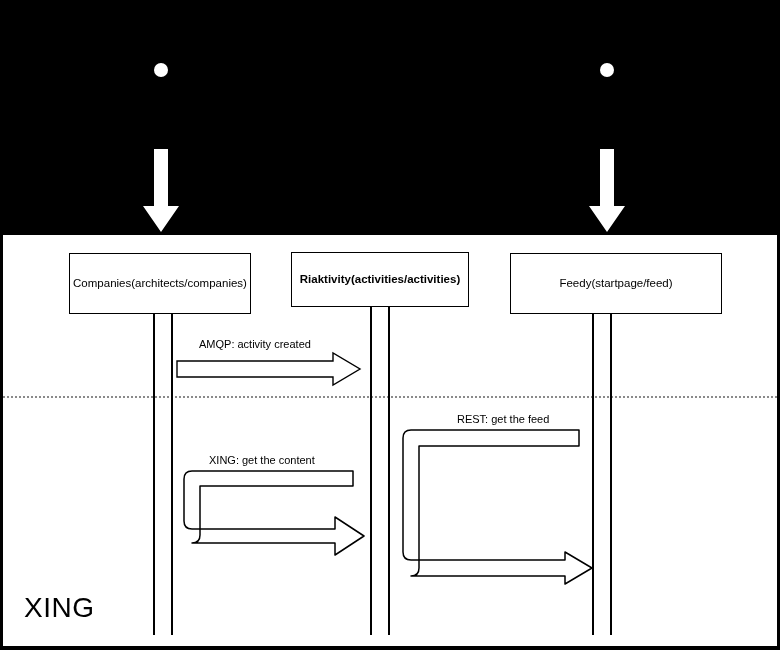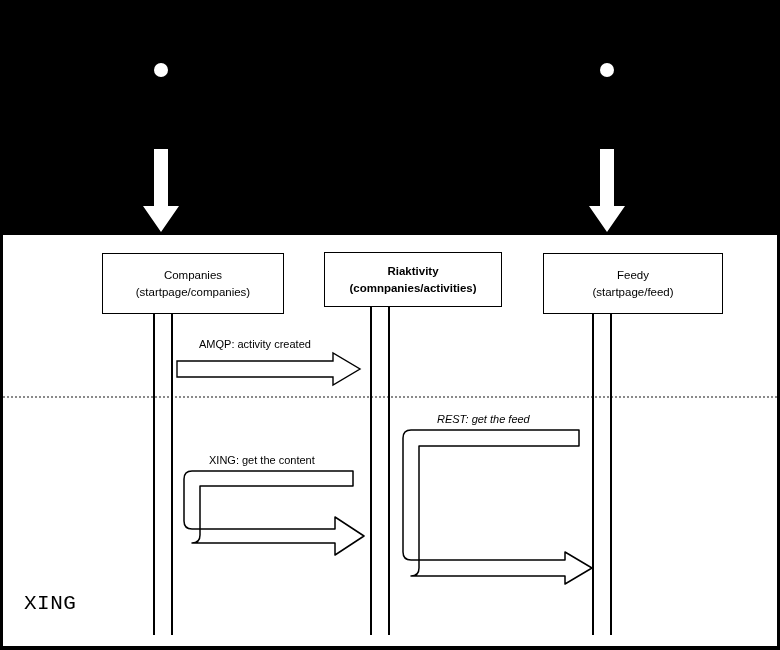"Companies" .lifebox { flex-direction: column -> row; margin-left: 33px -> none }
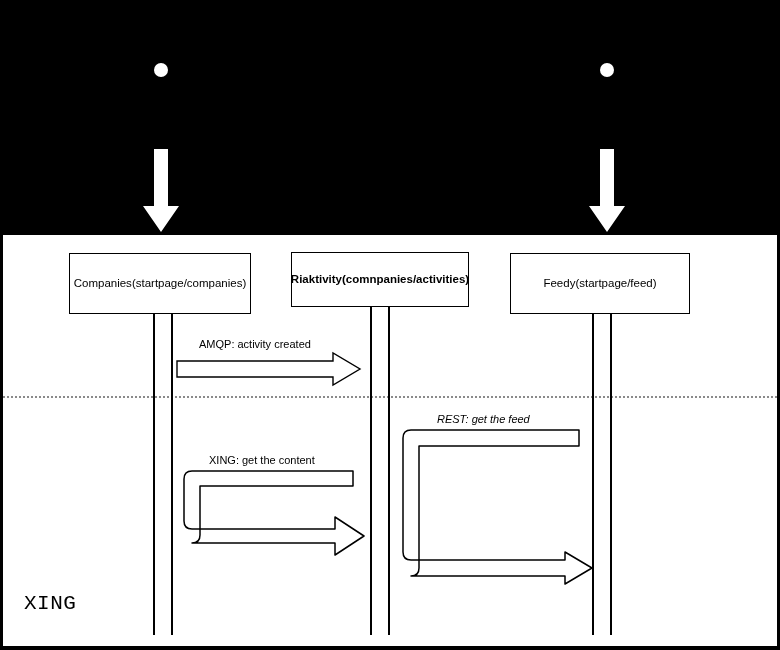"(startpage/companies)" div.subtitle { text: startpage/companies -> architects/companies }
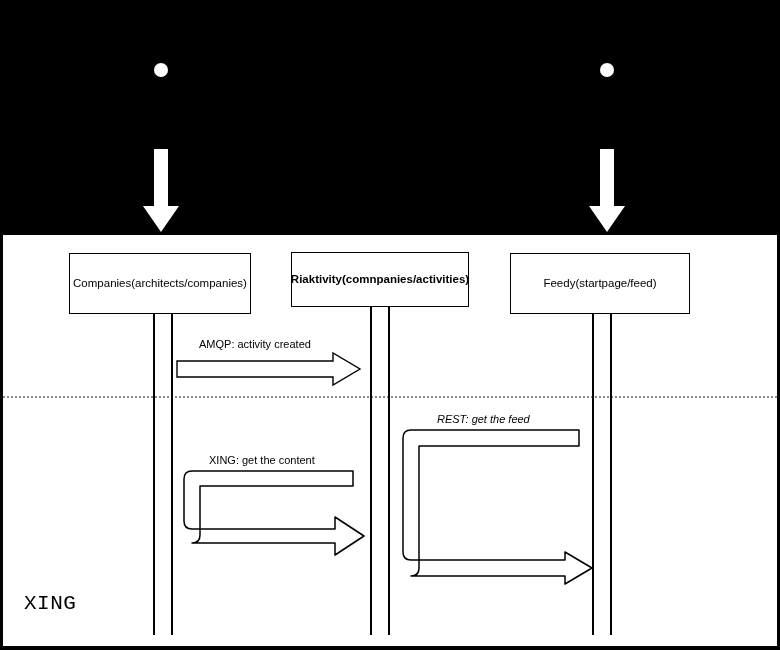"(comnpanies/activities)" div.subtitle { text: comnpanies/activities -> activities/activities }
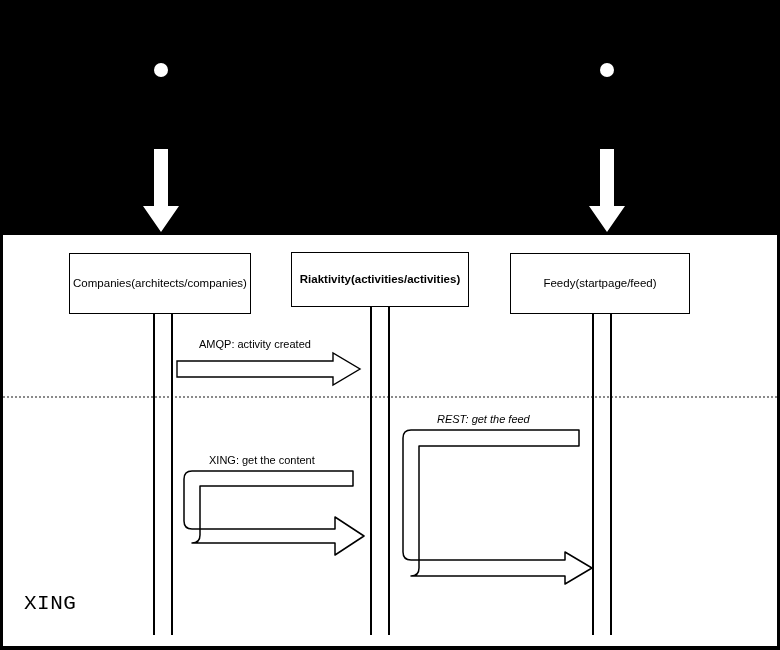"Feedy" div.lifebox { width: 180px -> 212px }
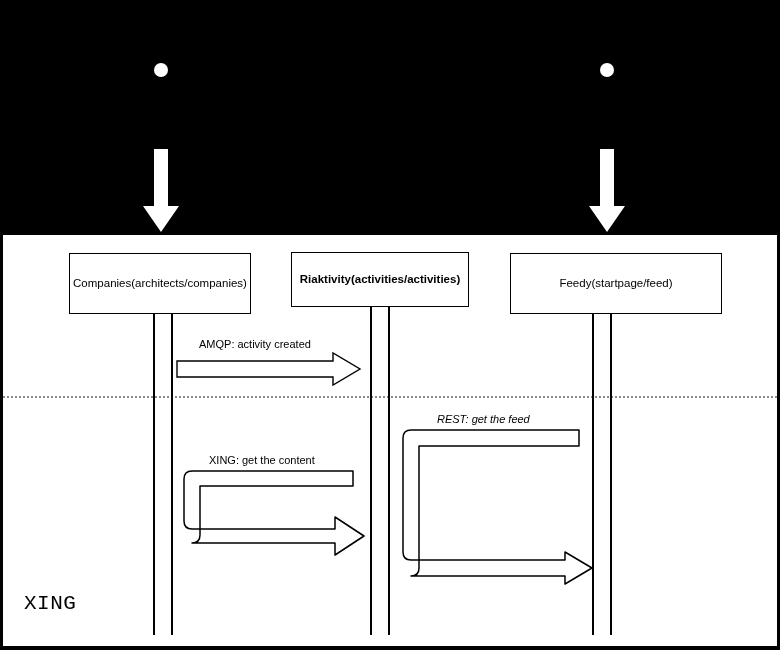"REST: get the feed" div.msg-label { font-style: italic -> none; left: 437px -> 457px }
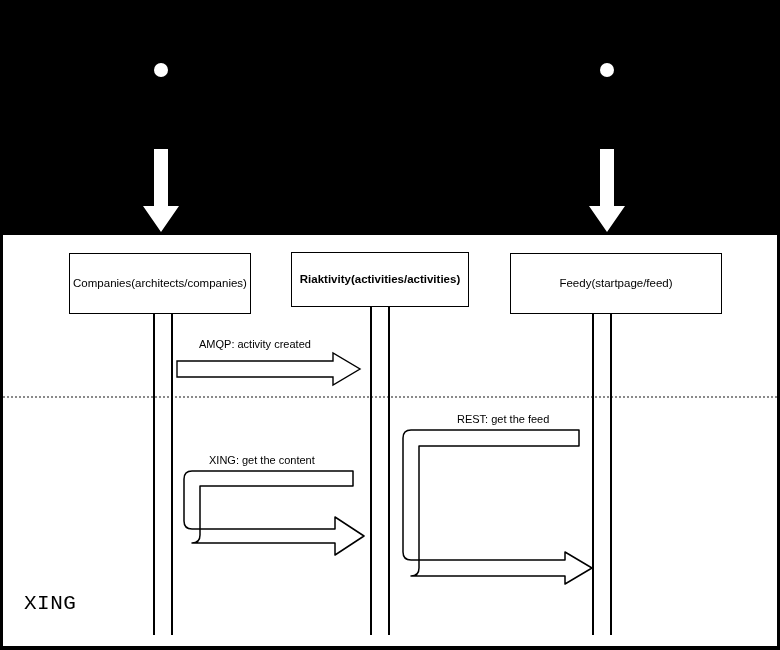"XING" .brand { font-family: Liberation Mono, monospace -> Liberation Sans, sans-serif; font-size: 21px -> 28px }
